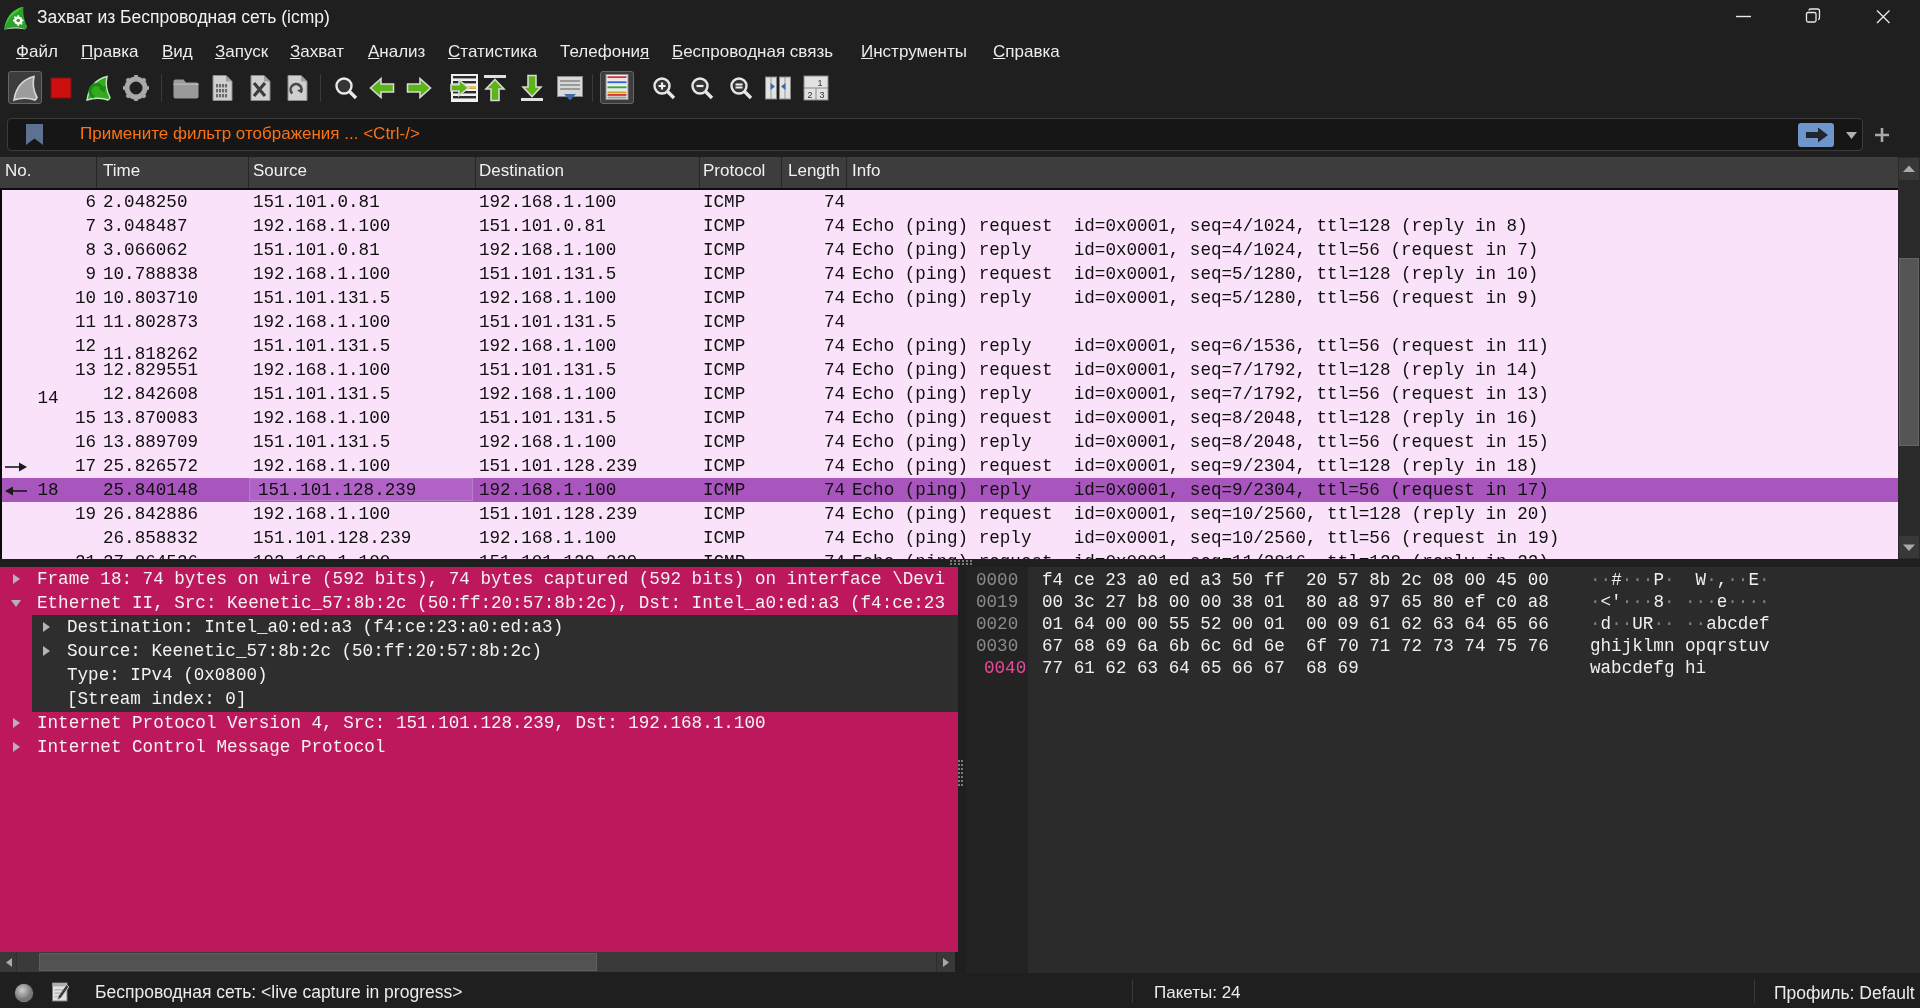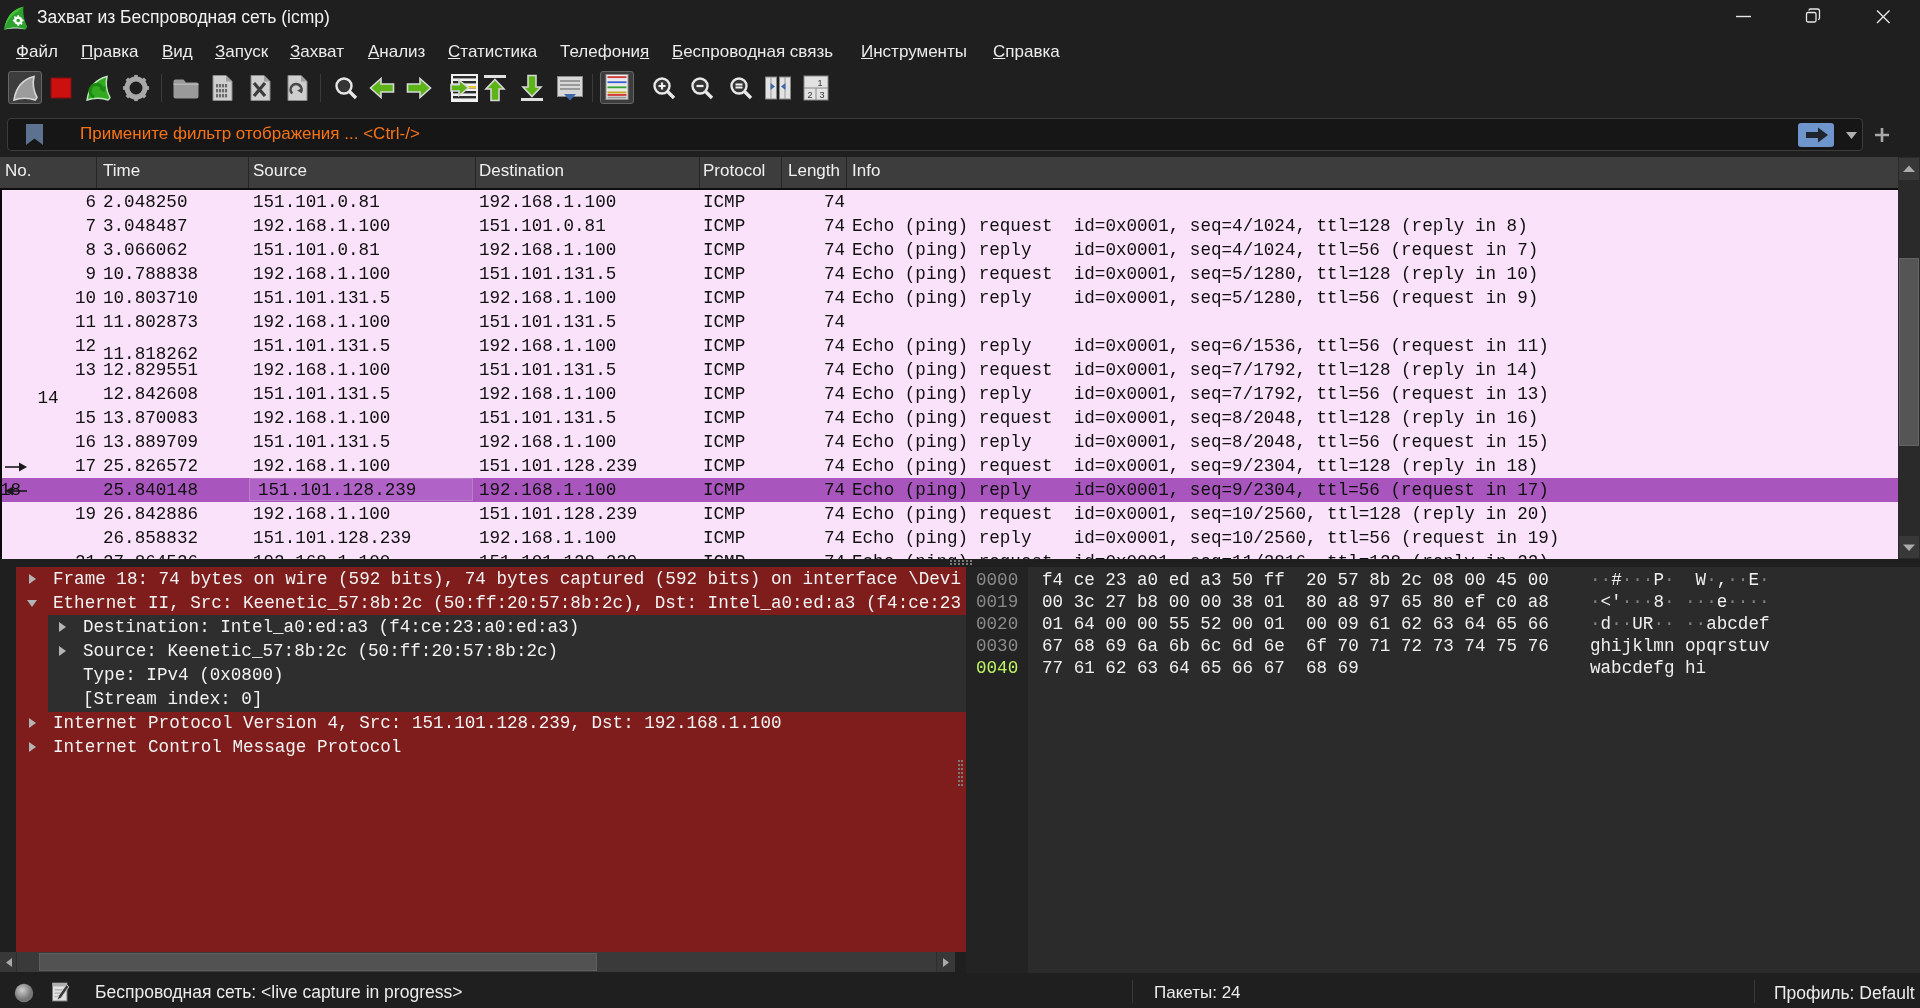"18" div.abs { text-align: left -> center }
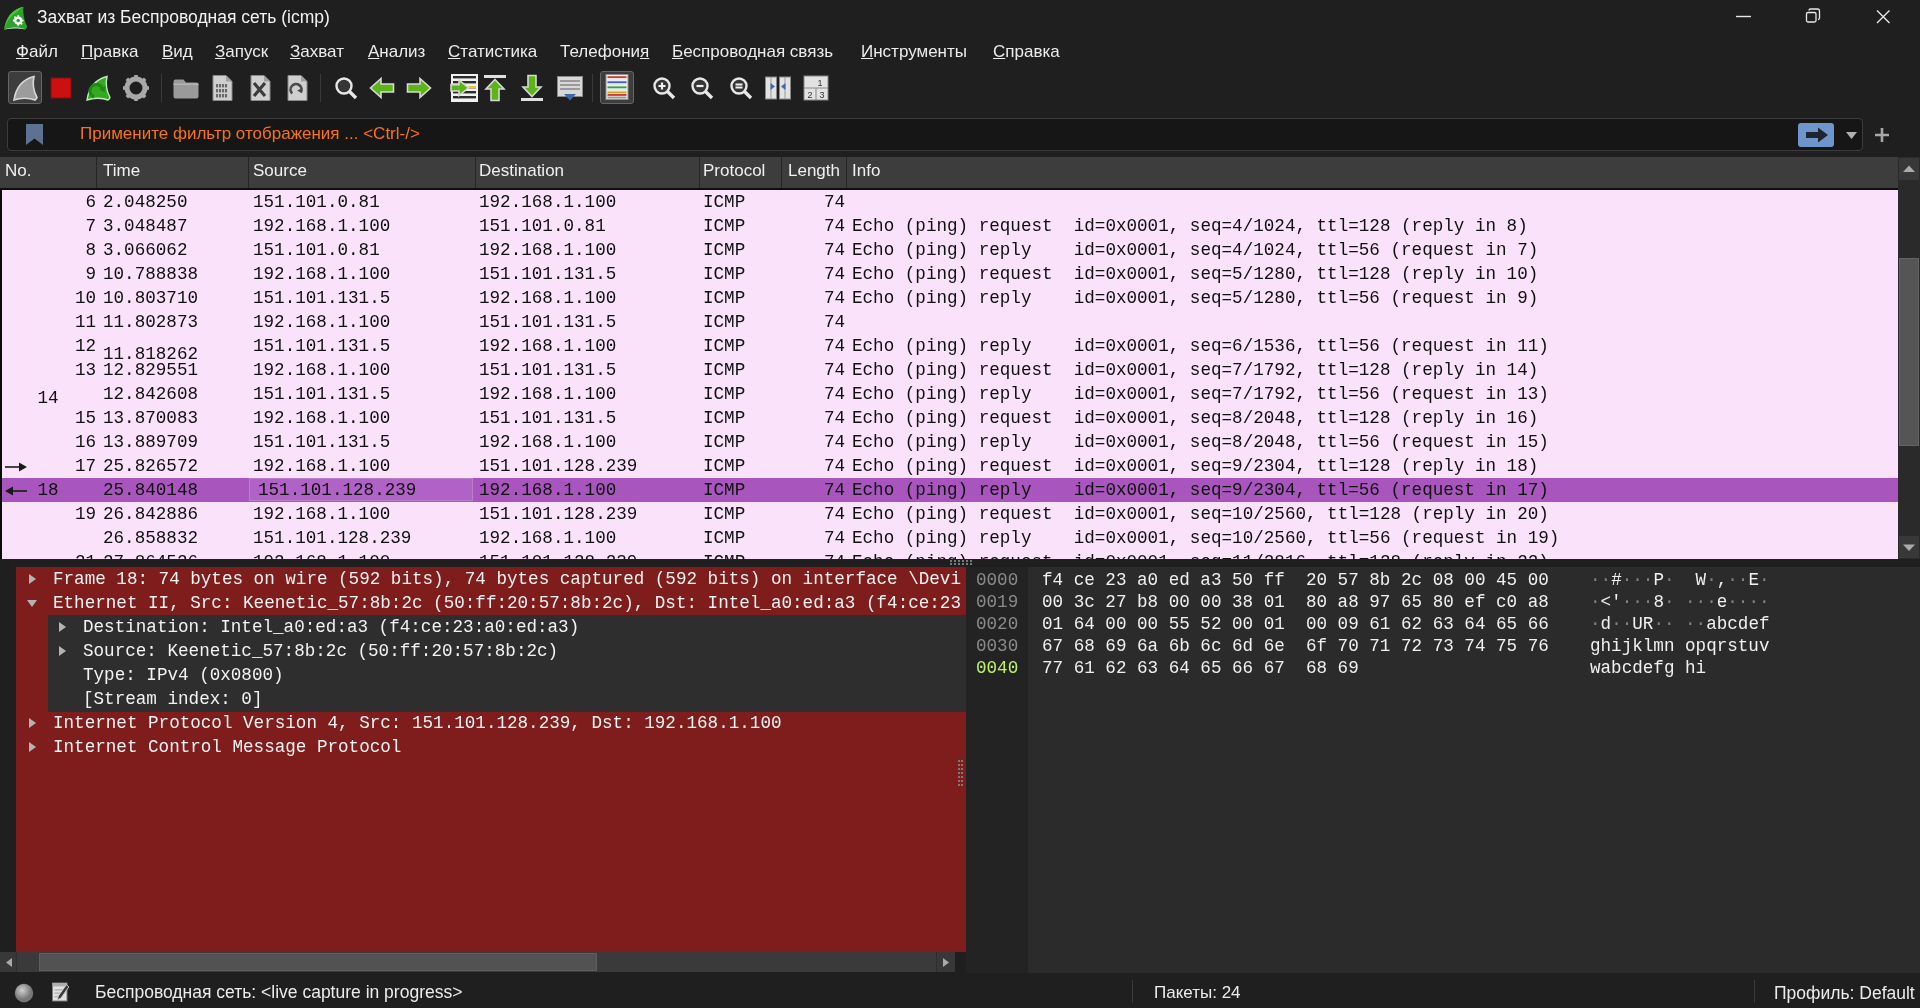"Frame 18: 74 bytes on" div.abs { background: #7f1d1d -> #be185d; left: 16px -> 0 }
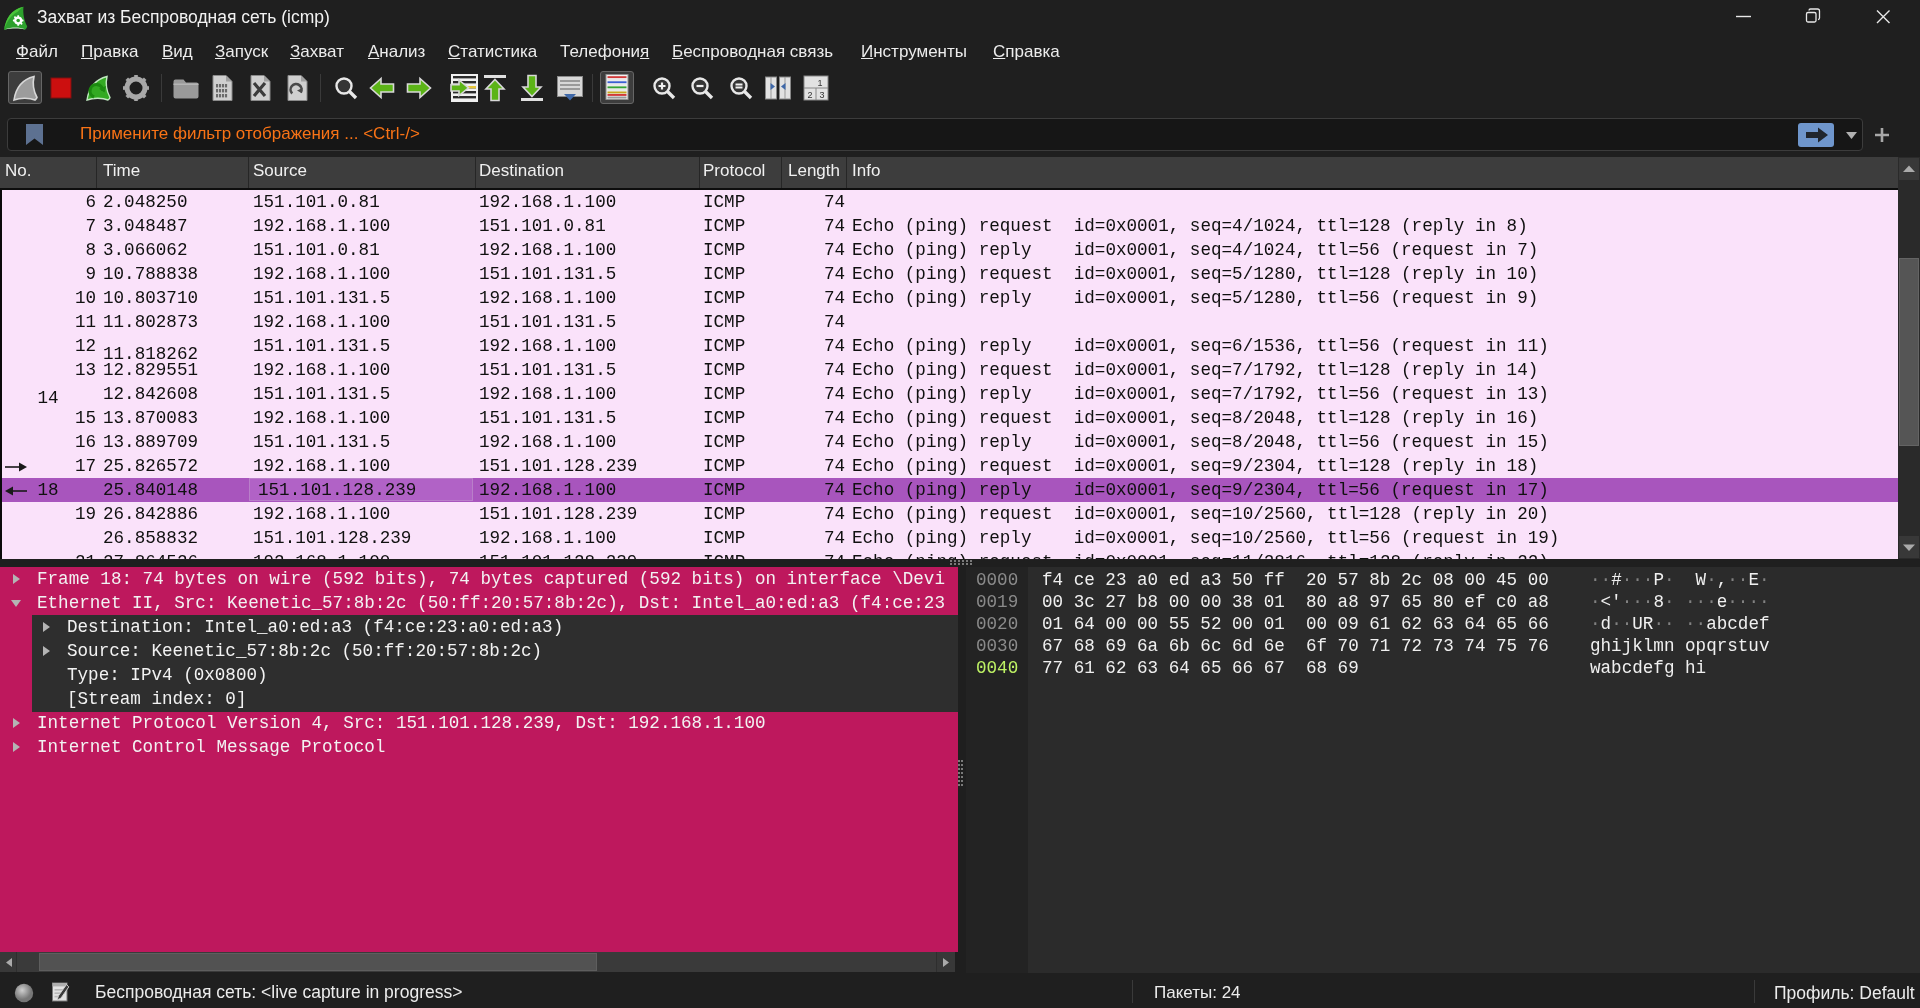"0040" div.abs { color: #bef264 -> #ec4899; left: 10px -> 18px }
